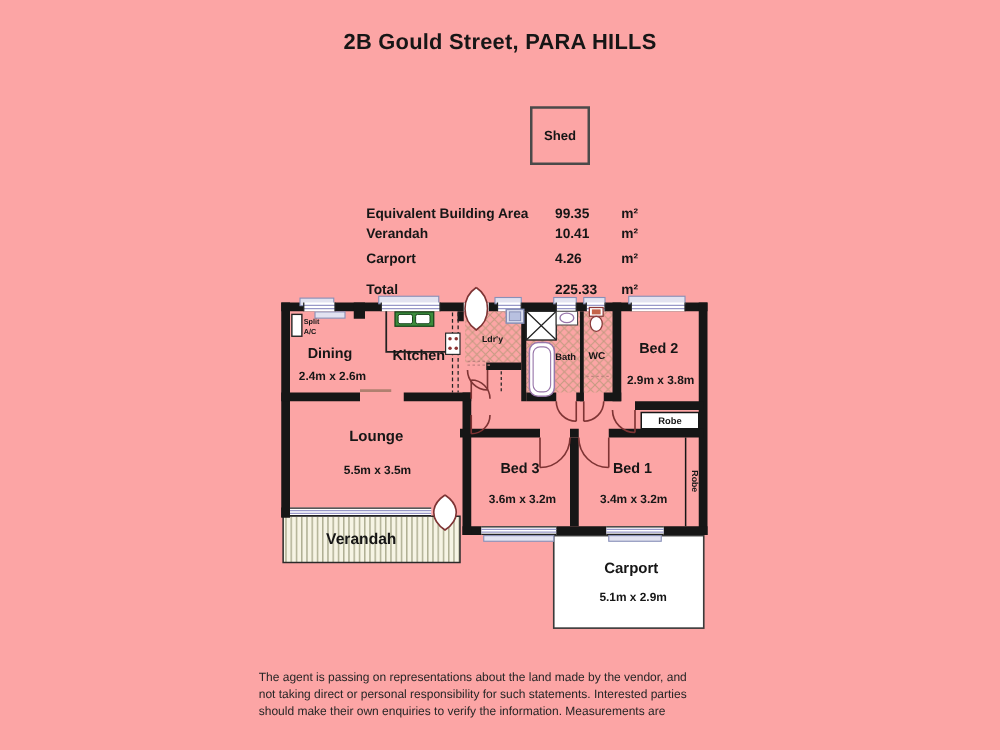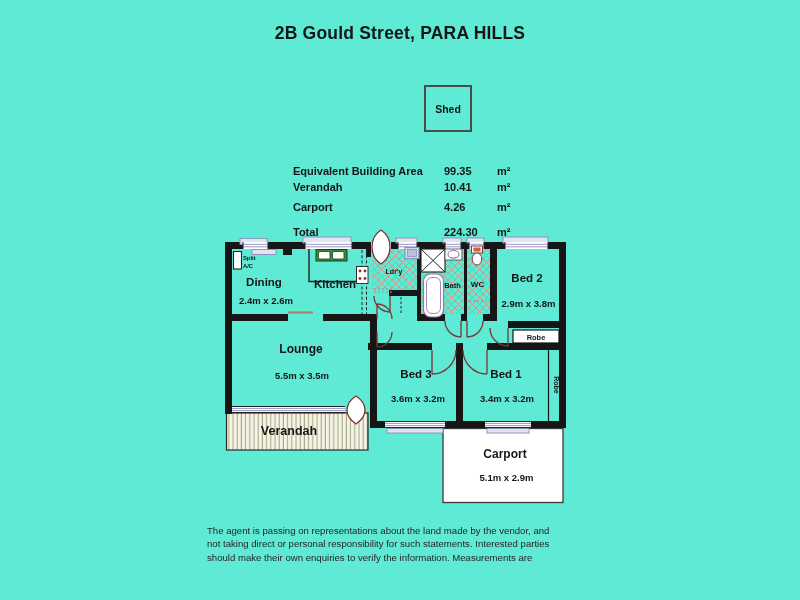"2B Gould Street, PARA HILLS" #page { background: #5eead4 -> #fca5a5 }
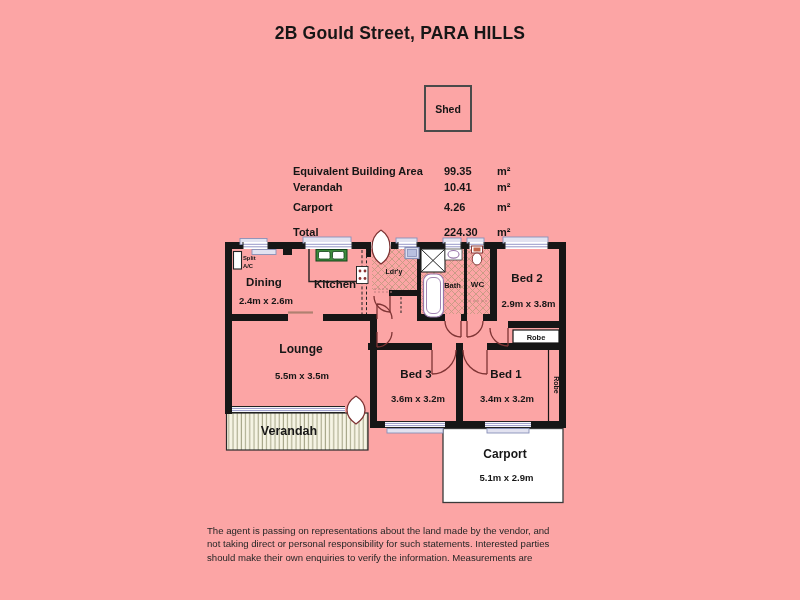"224.30" span.val { text: 224.30 -> 225.33 }
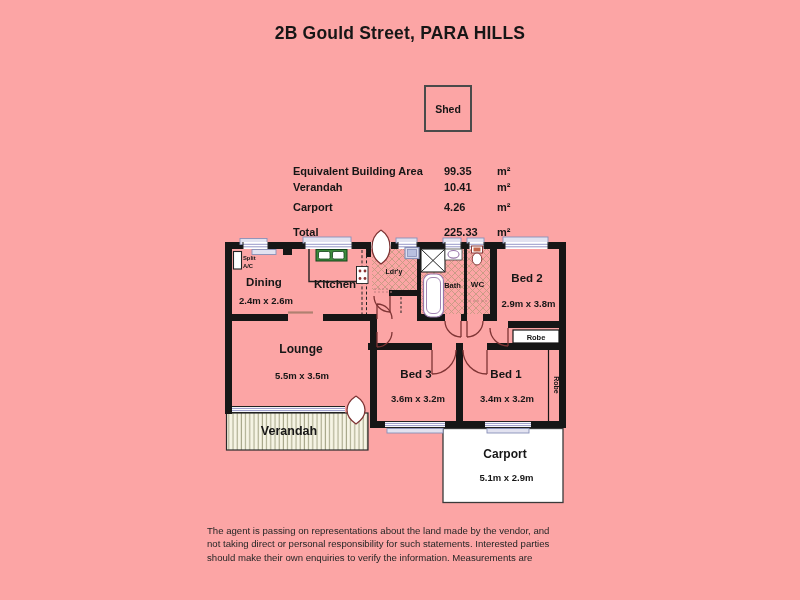"The agent is passing on" .disclaimer { top: 524px -> 536px }
